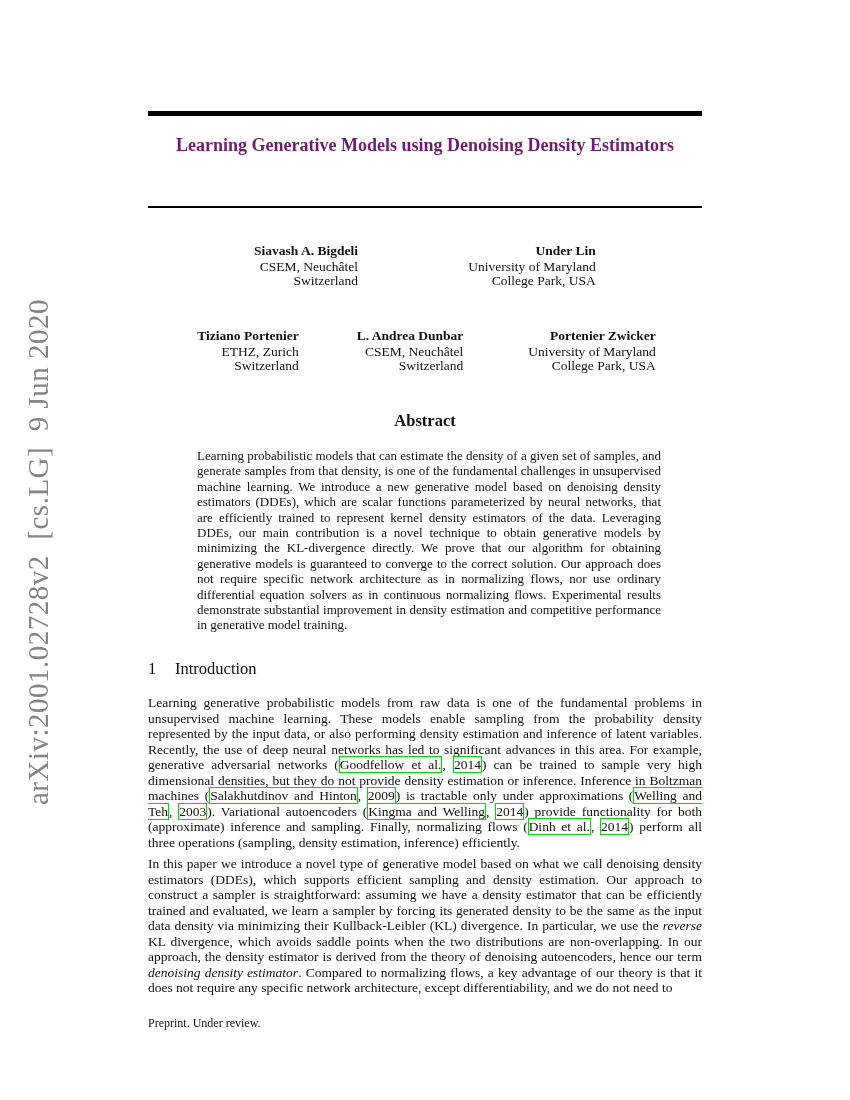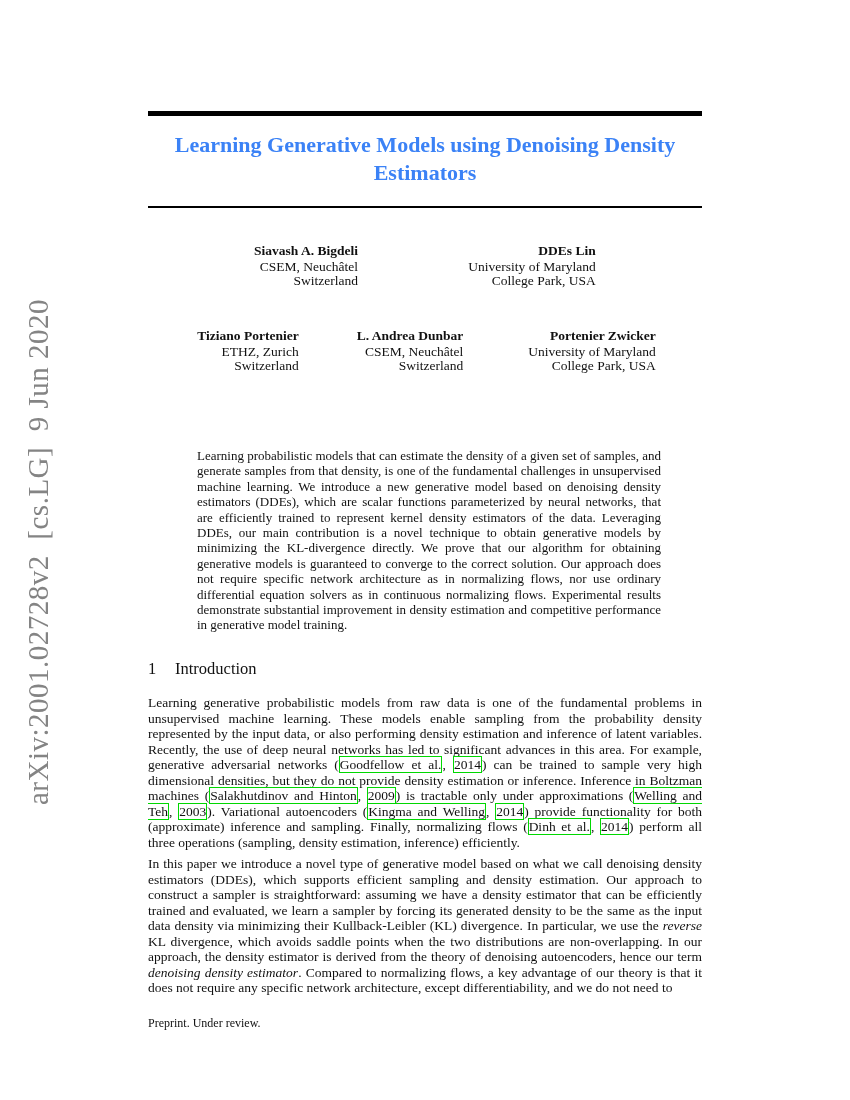"Learning Generative Models using" .title { color: #3b82f6 -> #701a75; font-size: 22px -> 18px }
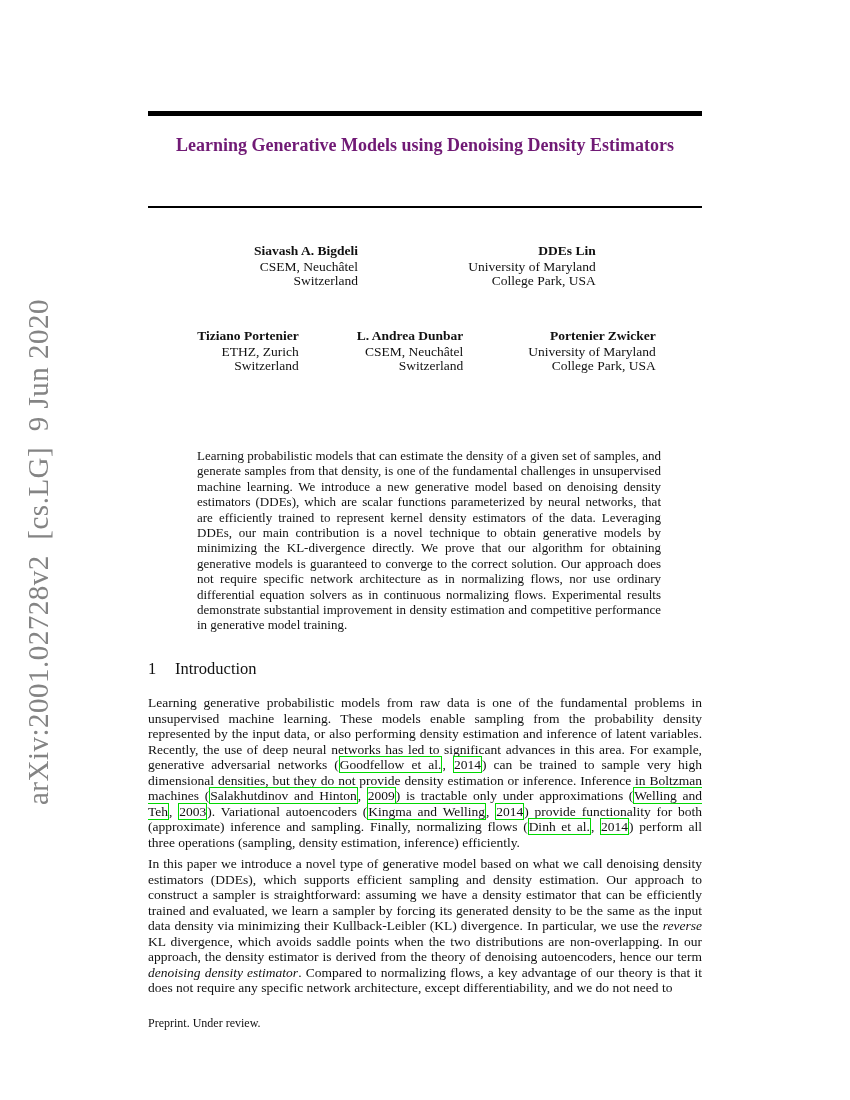"DDEs Lin" div.aname { text: DDEs -> Under }
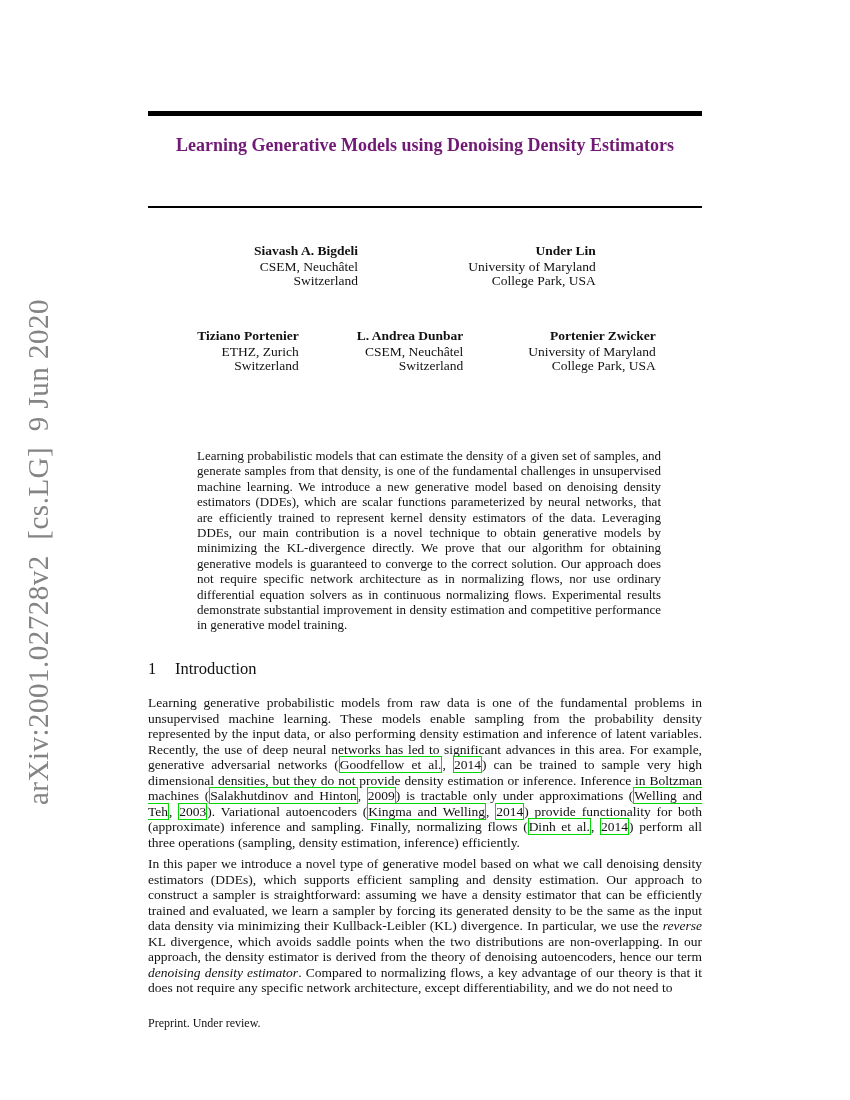"Abstract" div.abs-head { html: none -> <div>Abstract</div> }
